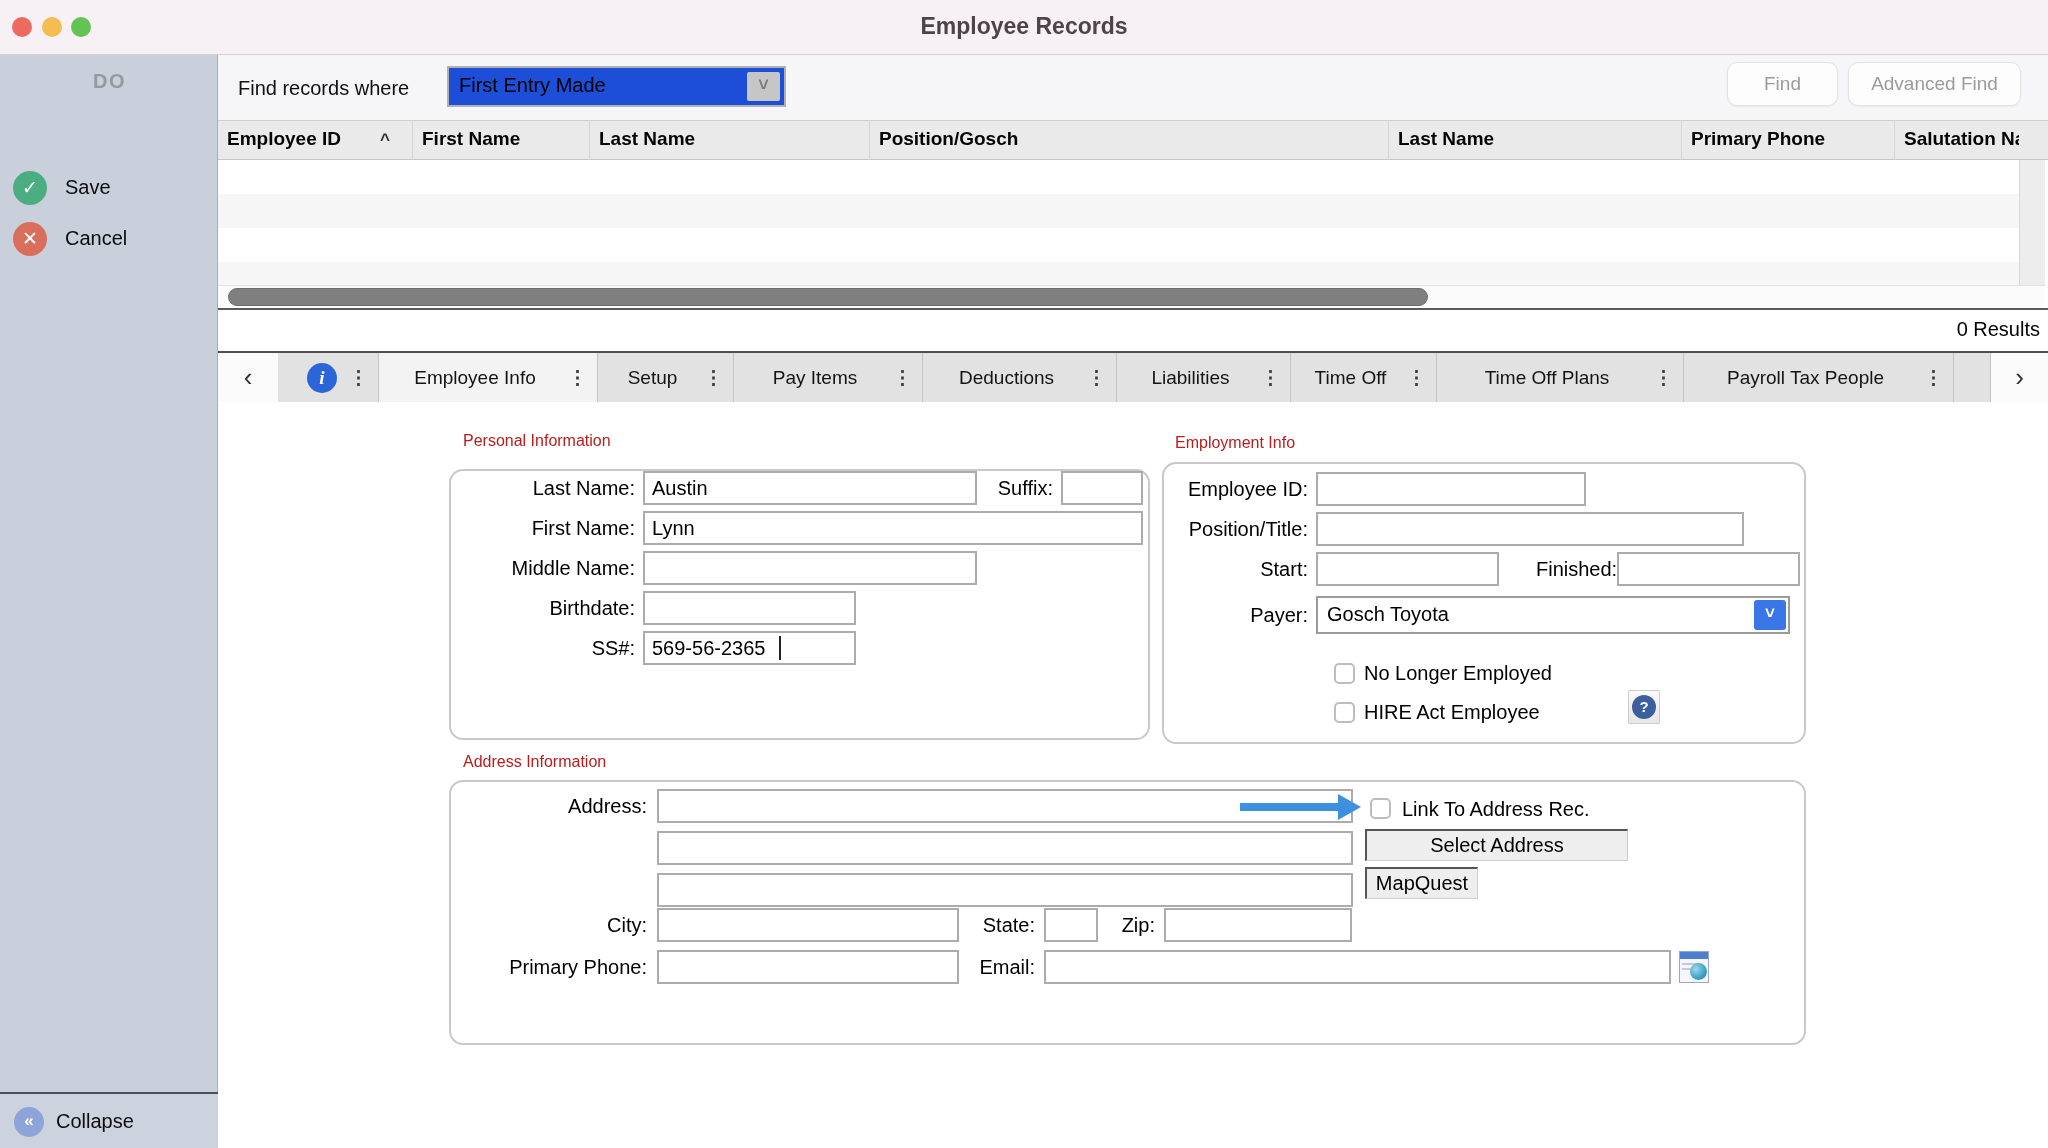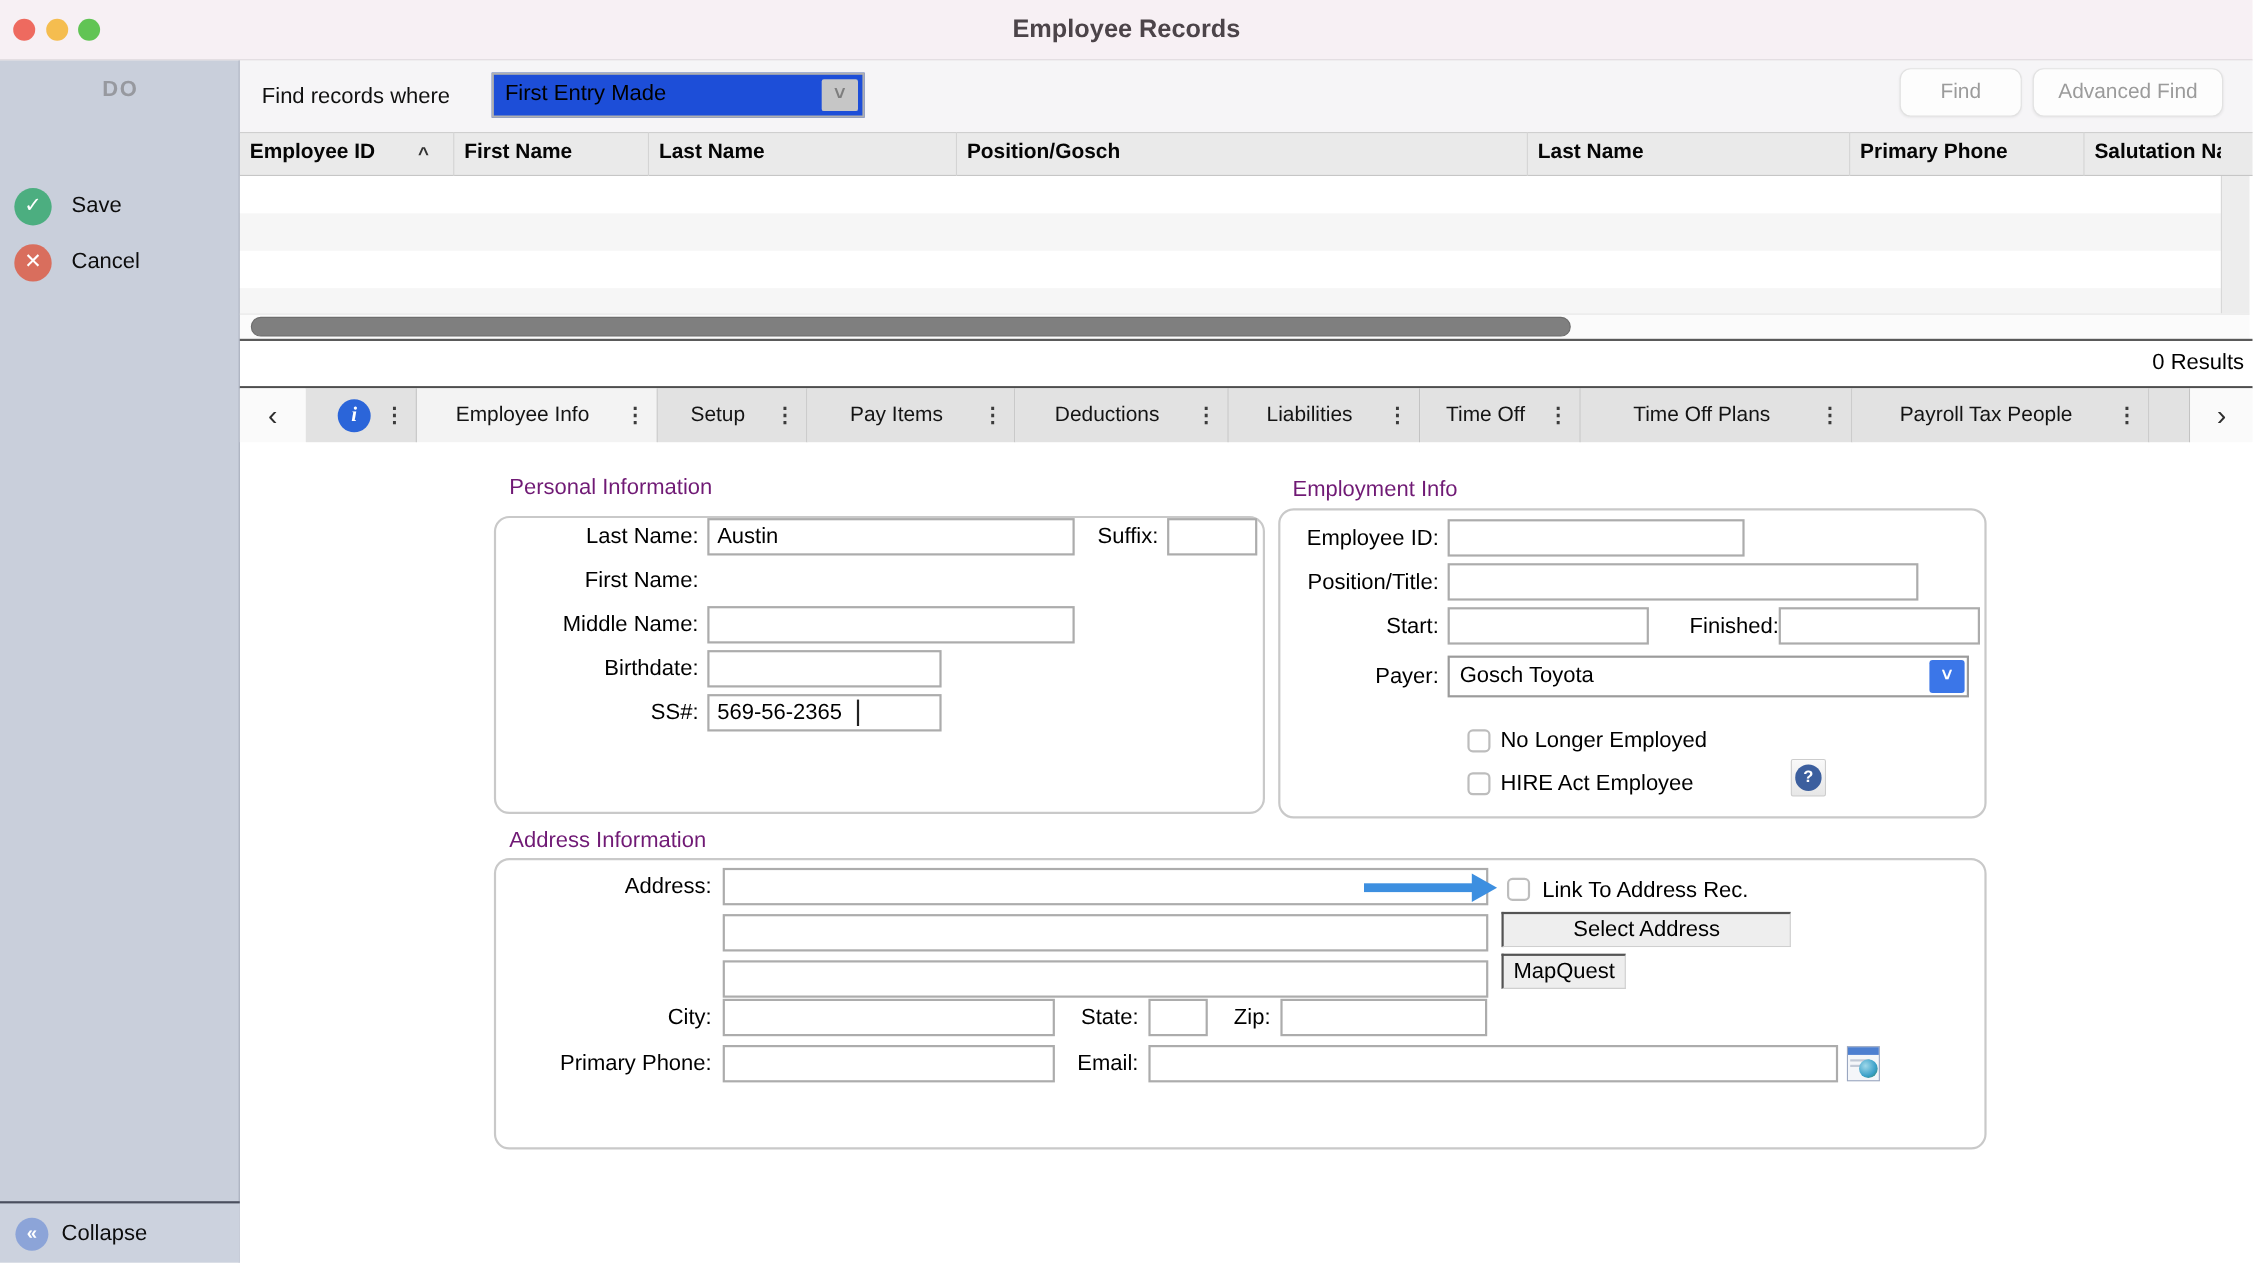"Personal Information" .legend { color: #701a75 -> #b91c1c; font-size: 20px -> 16px }
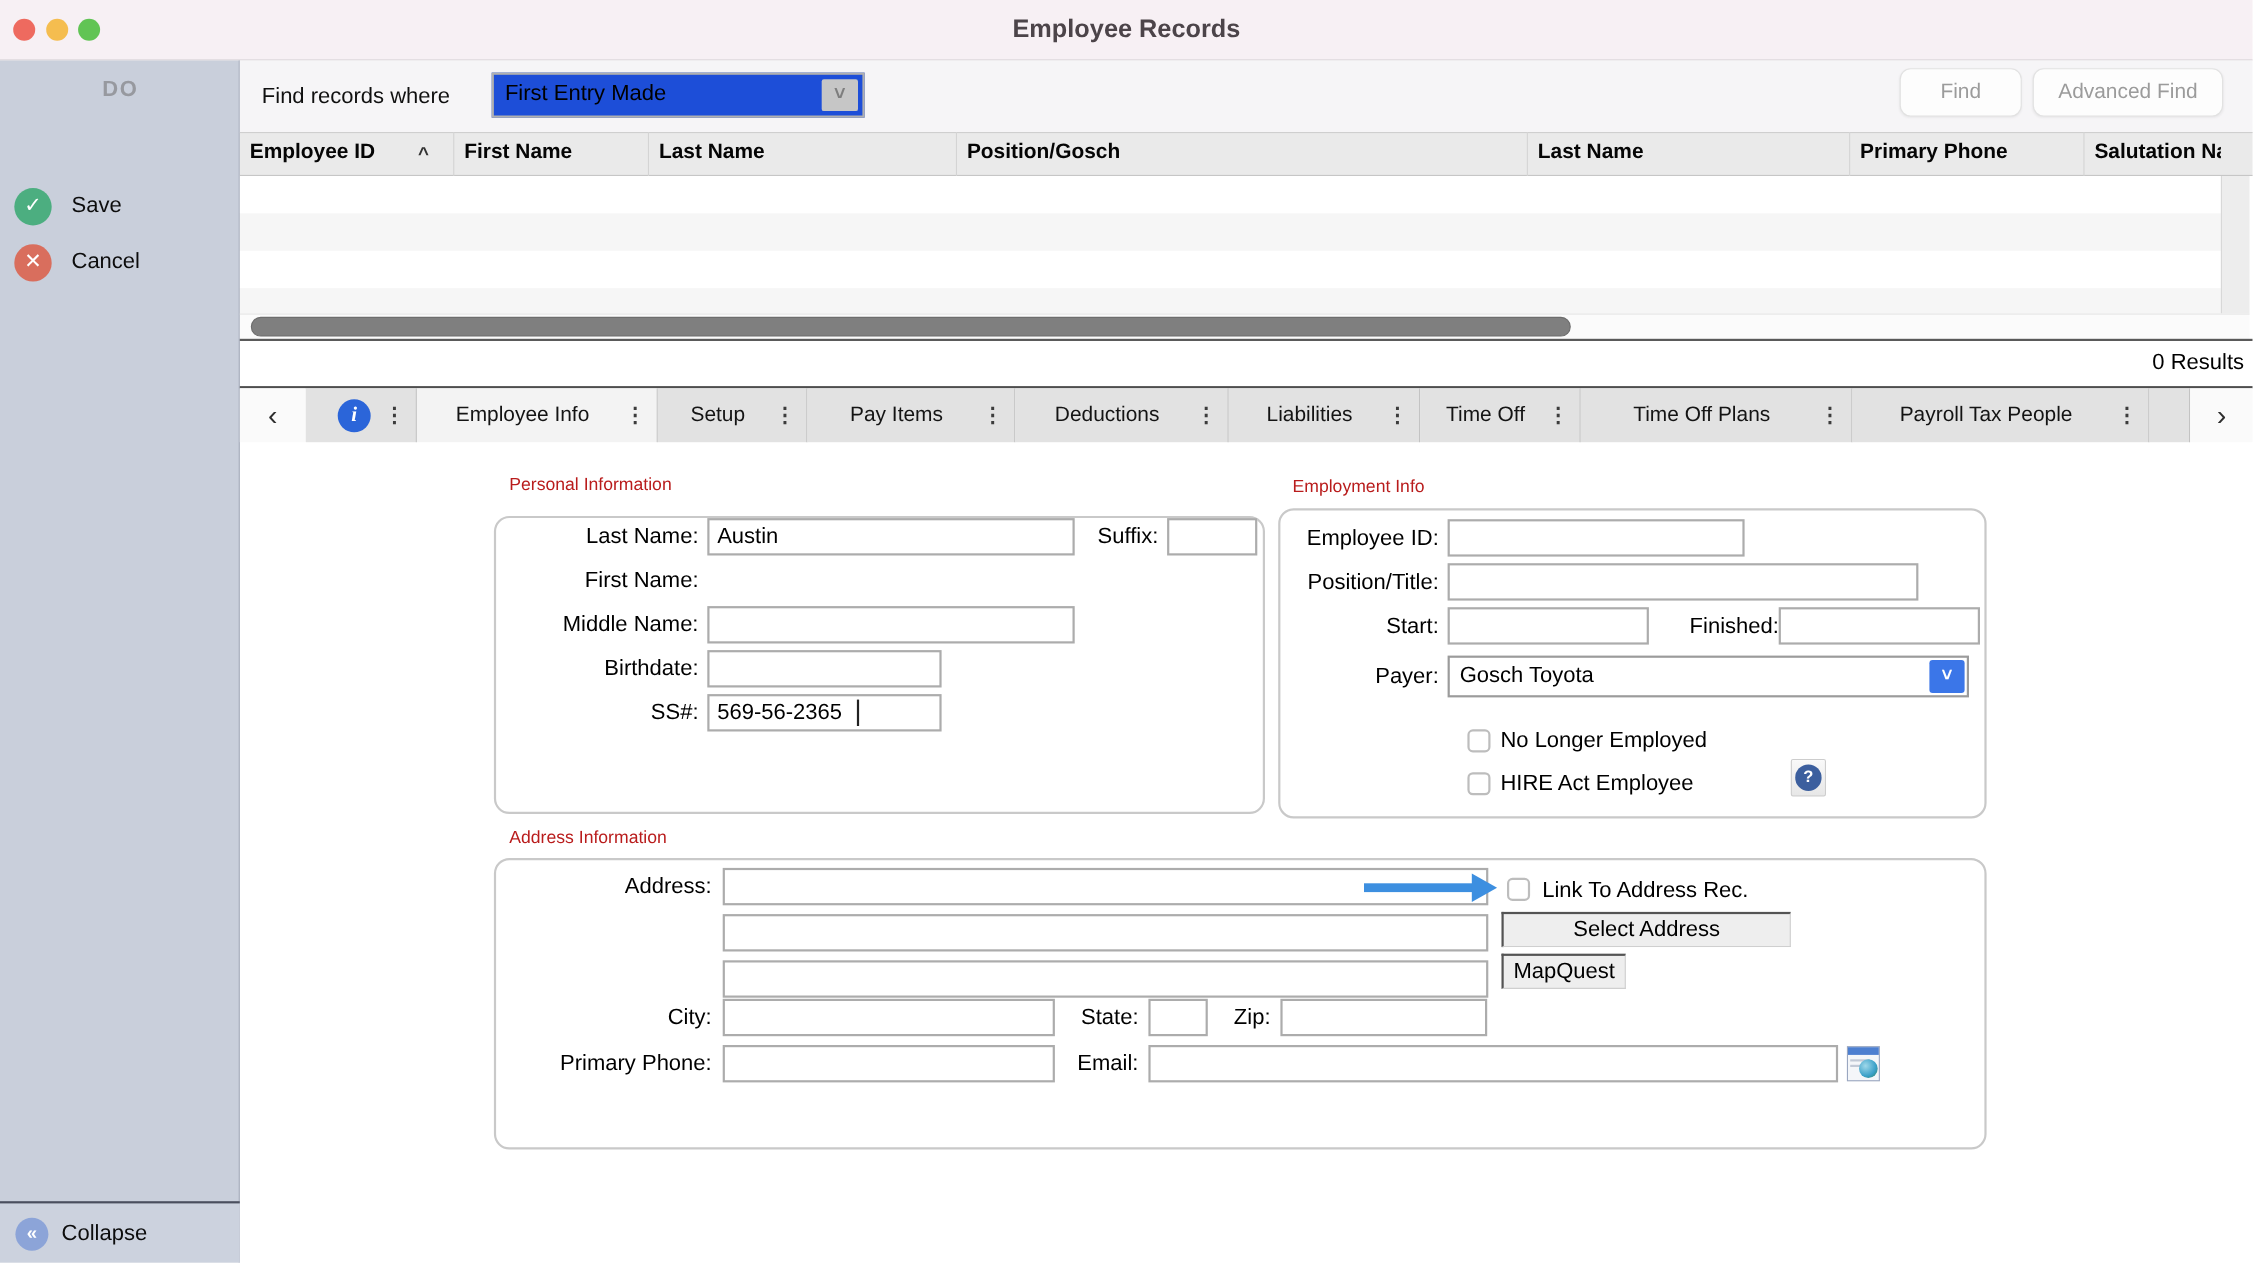"Lynn" input.inp { html: none -> <input> }
